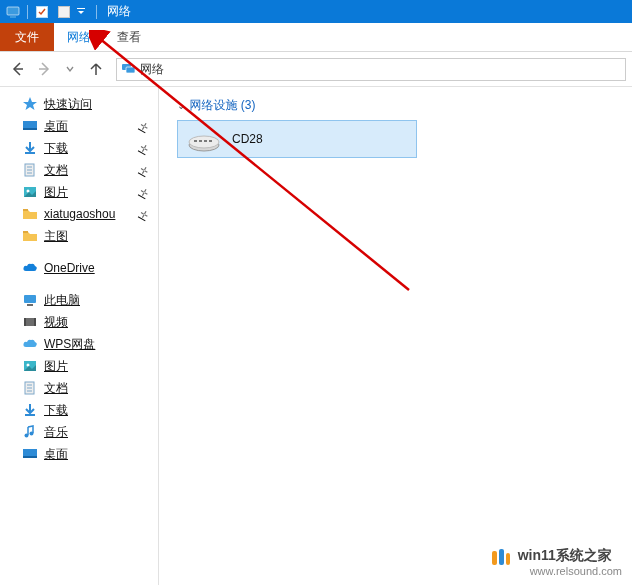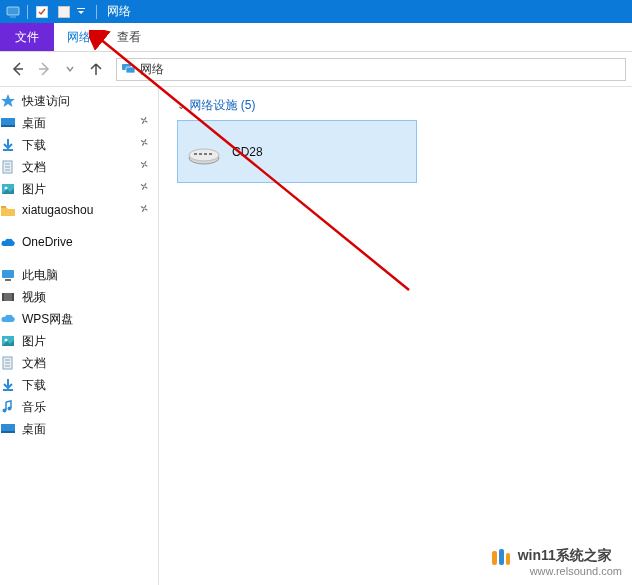"文件" .tab-file { background: #6d28d9 -> #c2410c }
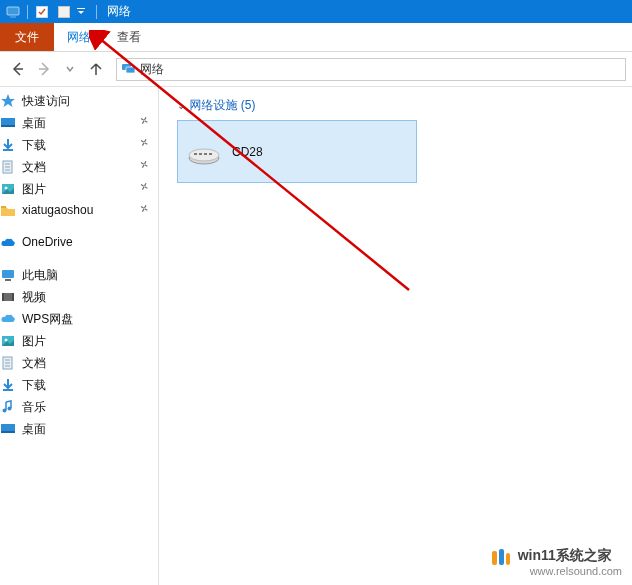"快速访问" .tree-item { align-items: flex-start -> center; padding-left: none -> 22px; text-decoration: none -> underline }
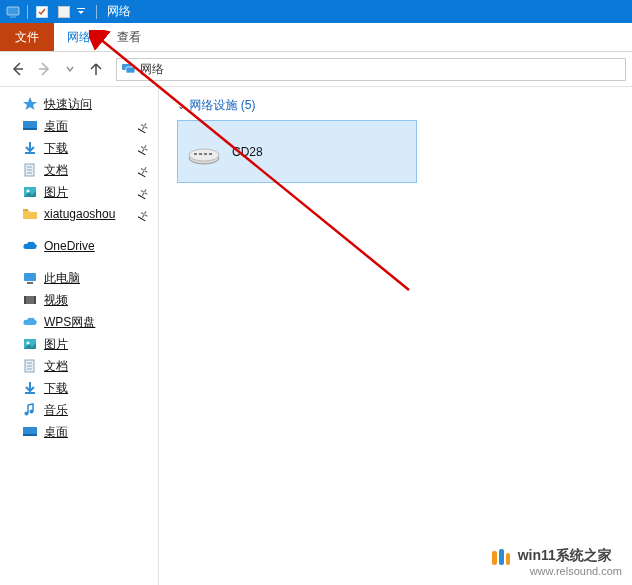"网络设施 (5)" span { text: 5 -> 3 }
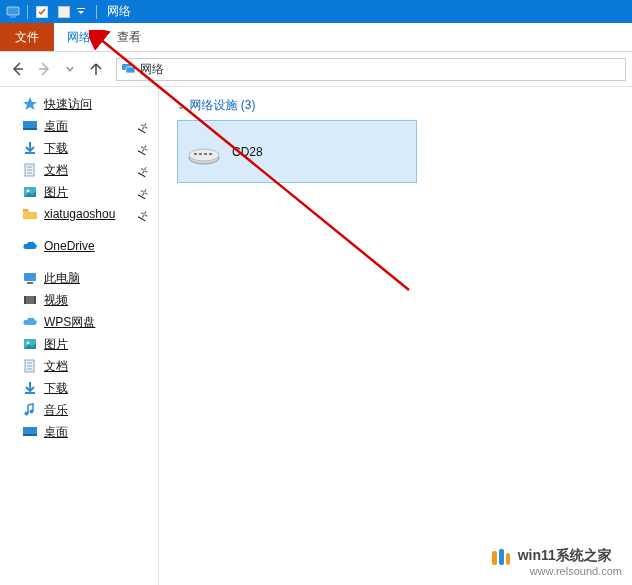"CD28" .device-item { height: 63px -> 38px }
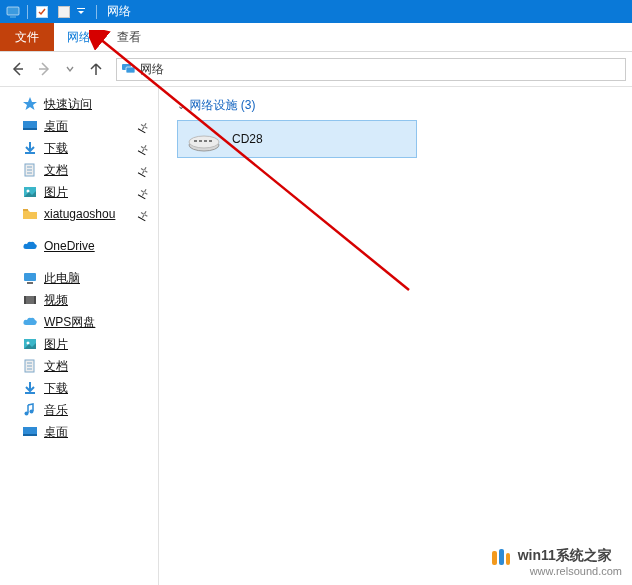"主图" div.tree-item { html: none -> <div> <span> <svg> <path></path> <rect></rect> </svg> </span> <span>主图</span> </div> }
